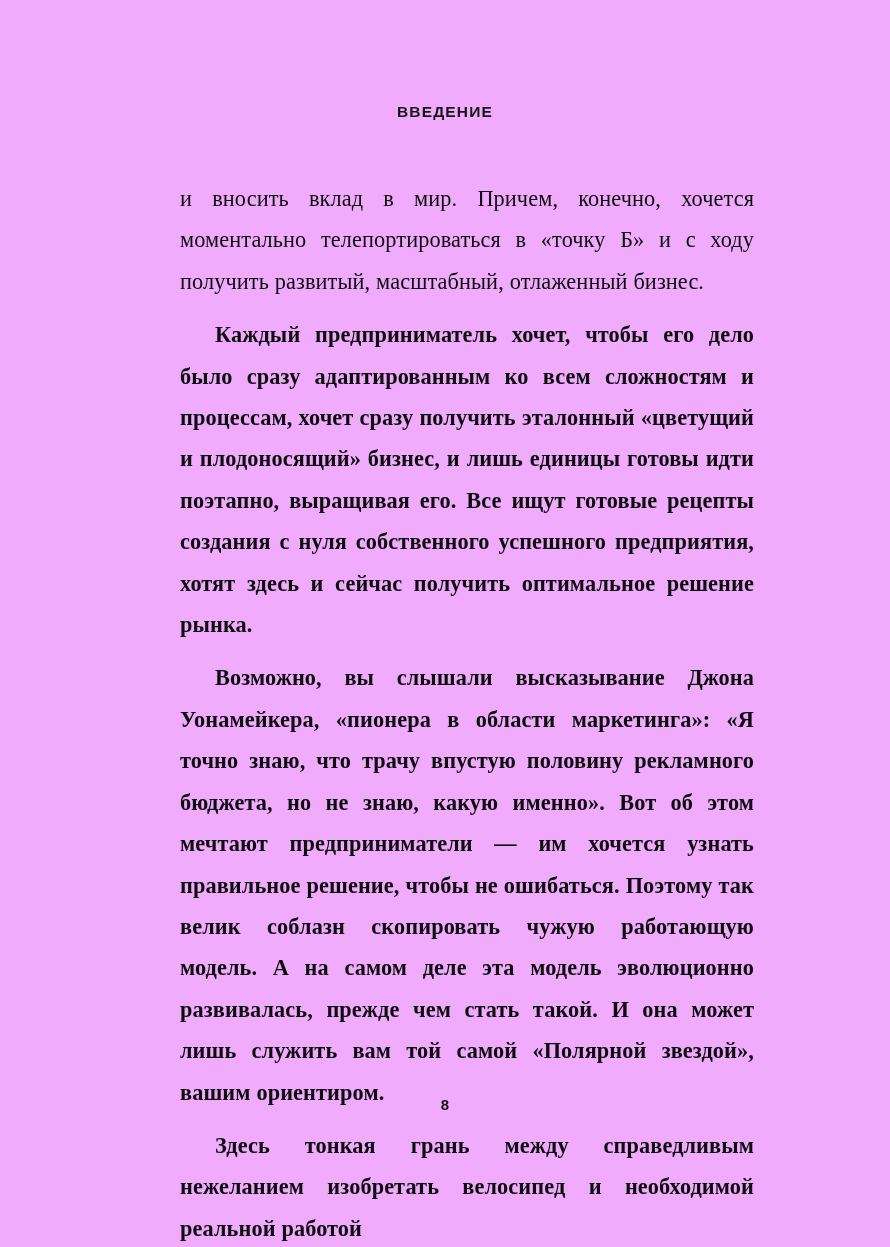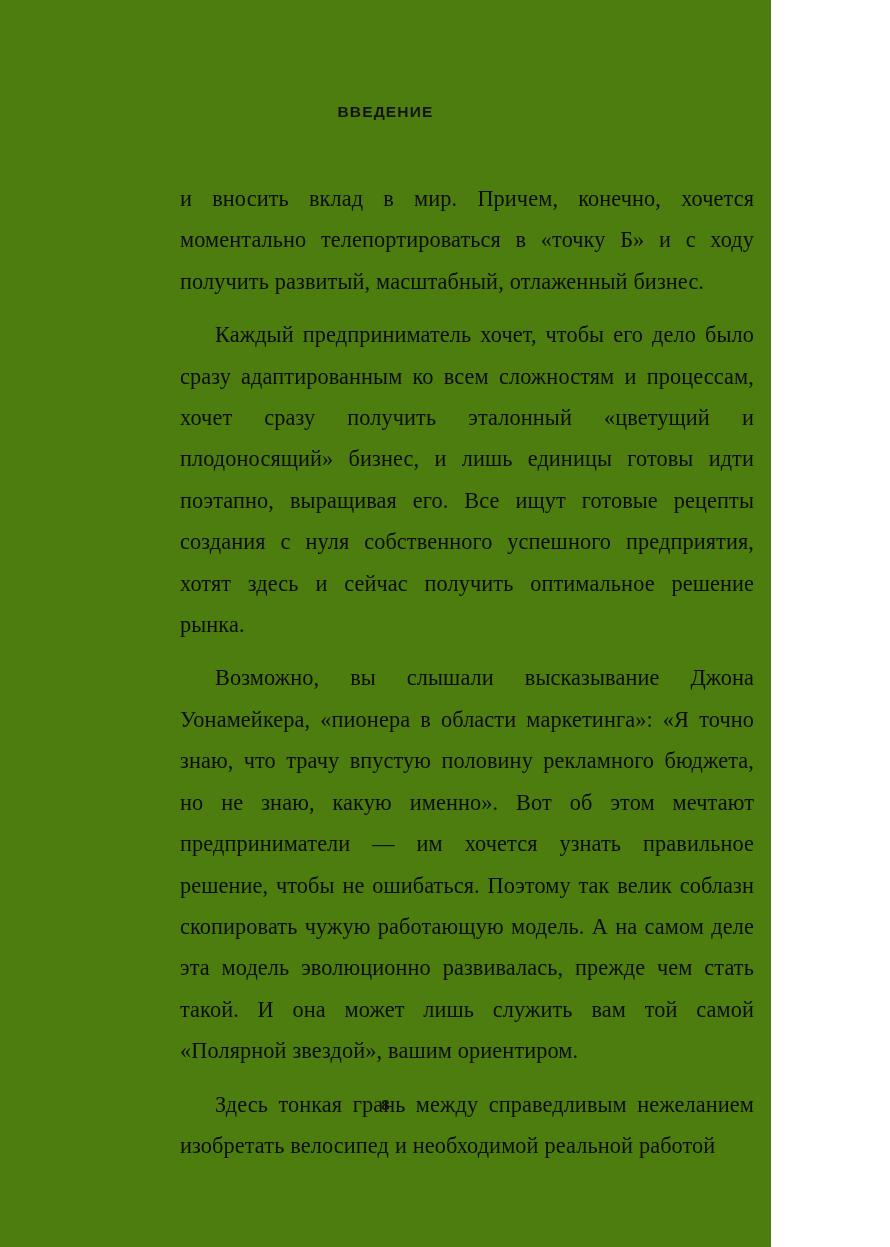"ВВЕДЕНИЕ" .page { background: #4d7c0f -> #f0abfc; width: 771px -> 890px }
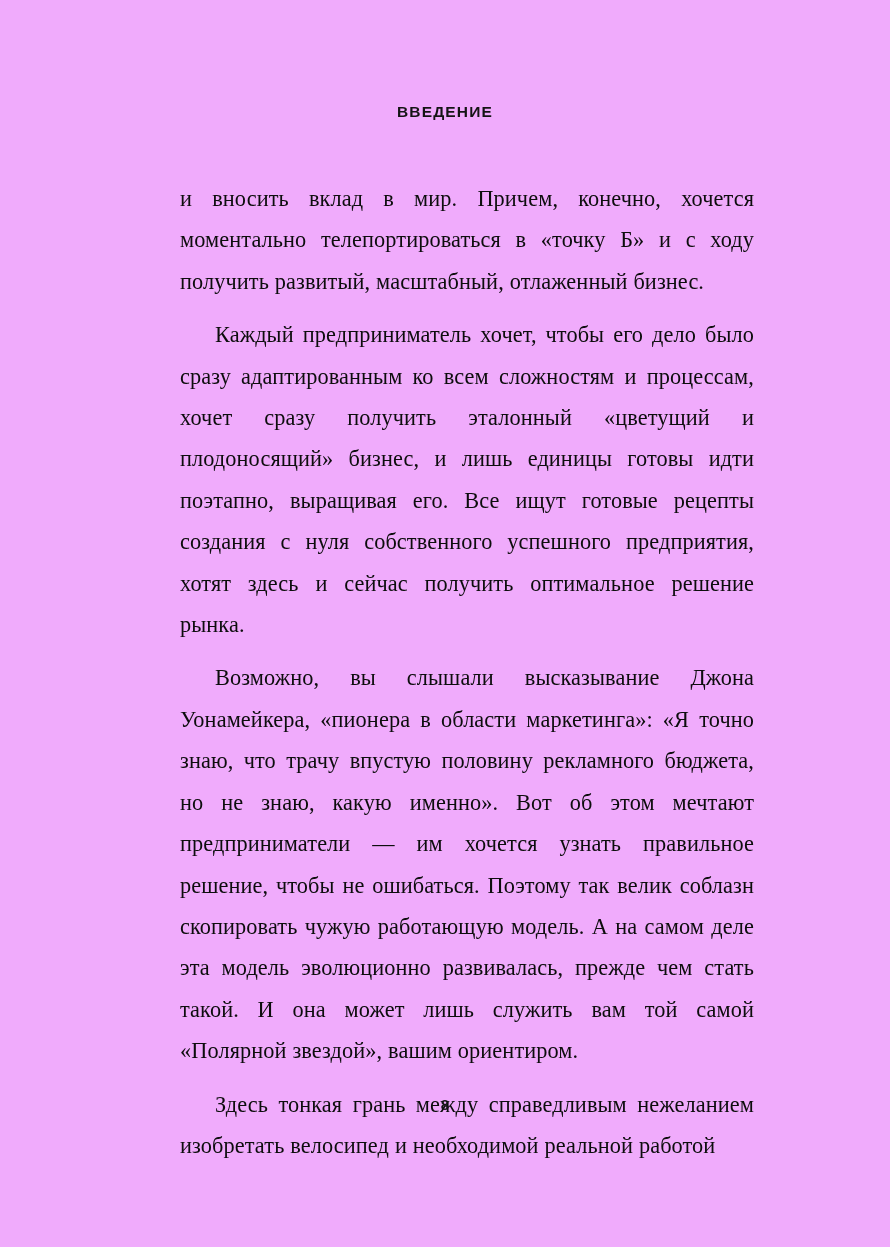"Каждый предприниматель хочет, чтобы его" .body-paragraph.indent { font-weight: none -> bold }
